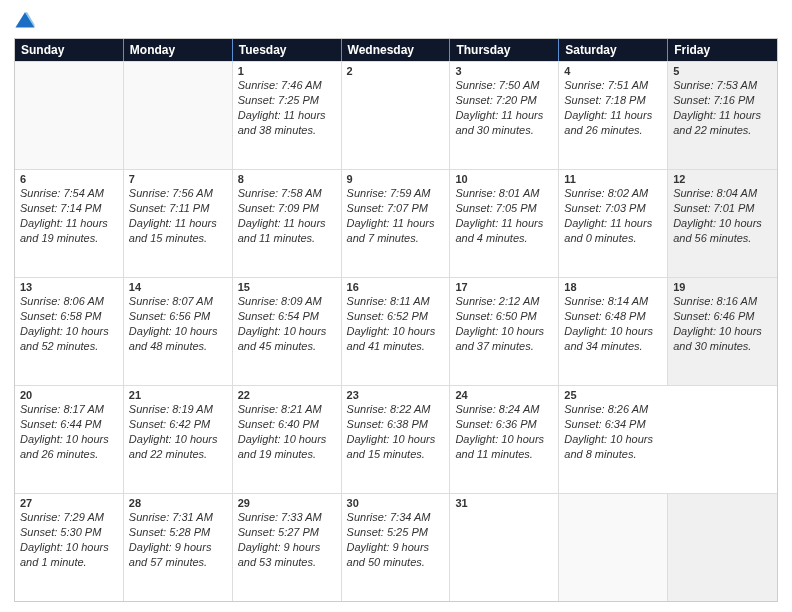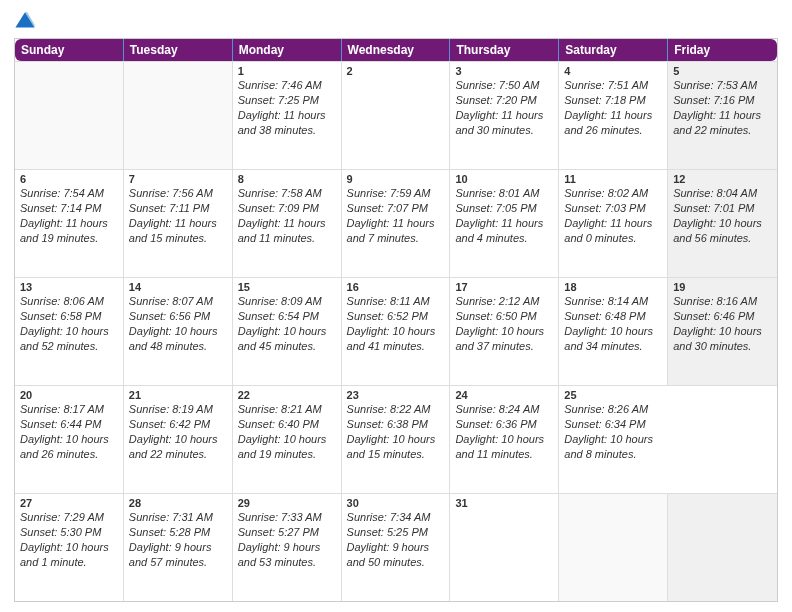"Sunday" .cal-header { background: #701a75 -> #0f172a; border-radius: 6px -> none }
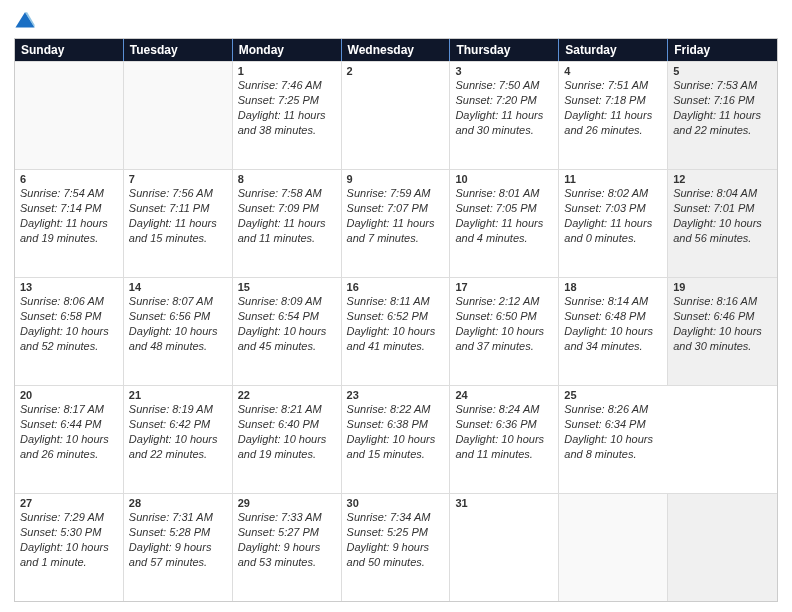"Tuesday" div.cal-header-cell { order: before "Monday" -> after "Monday" }
